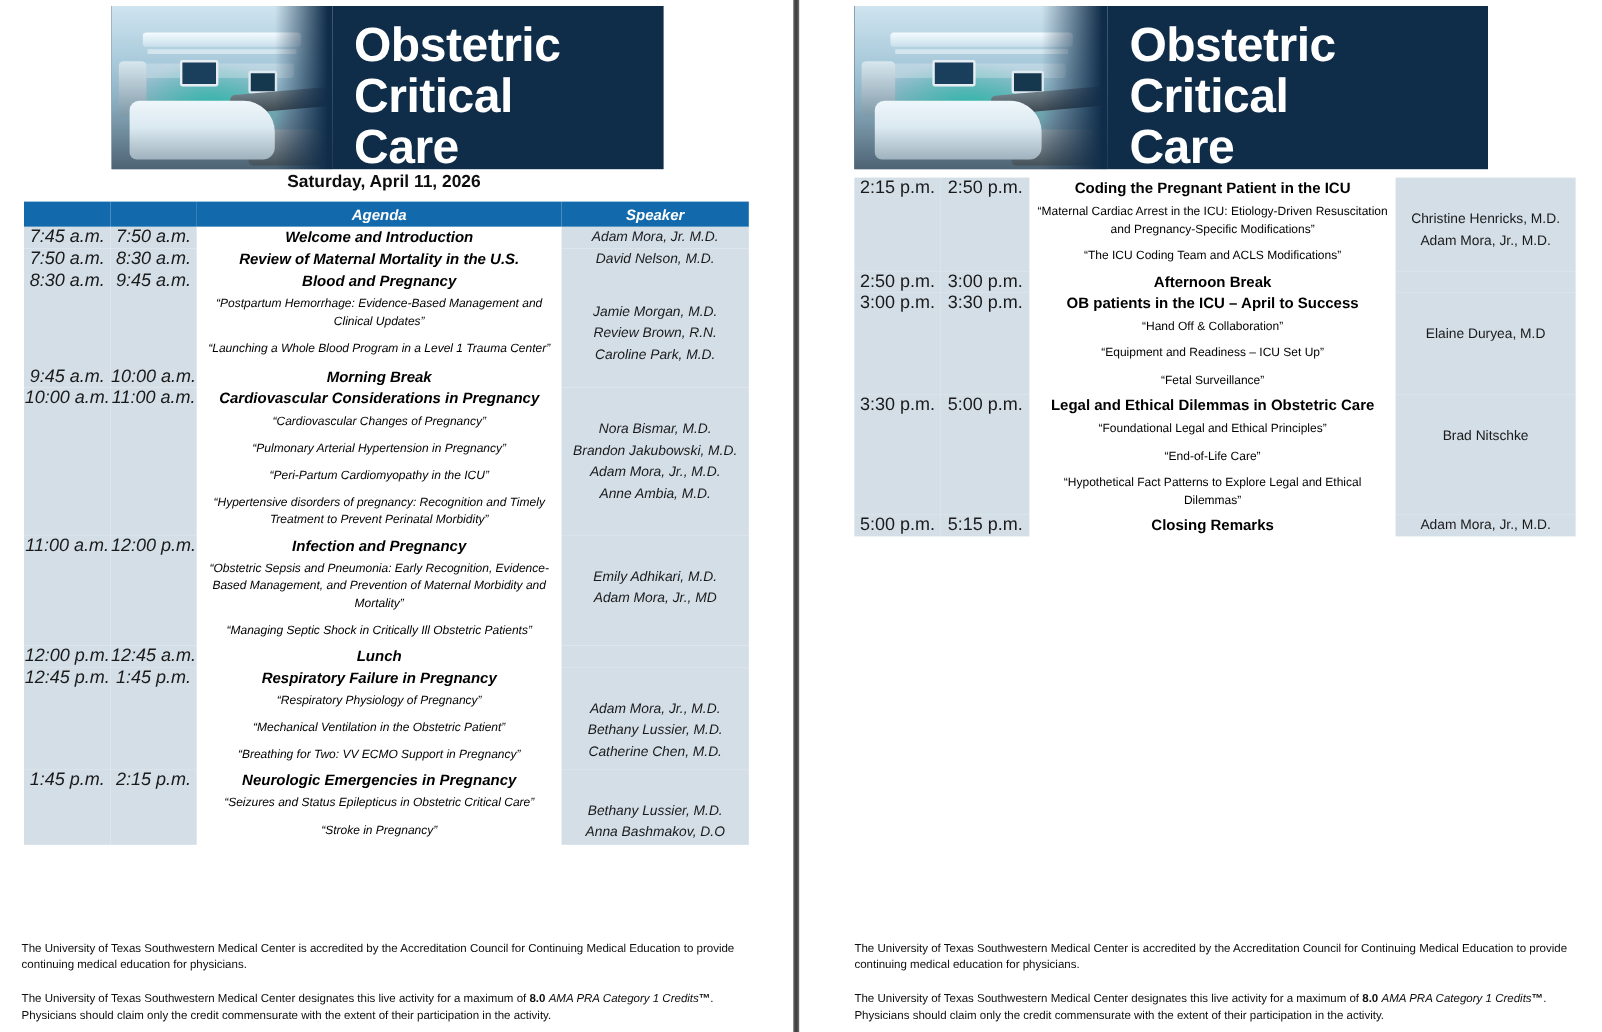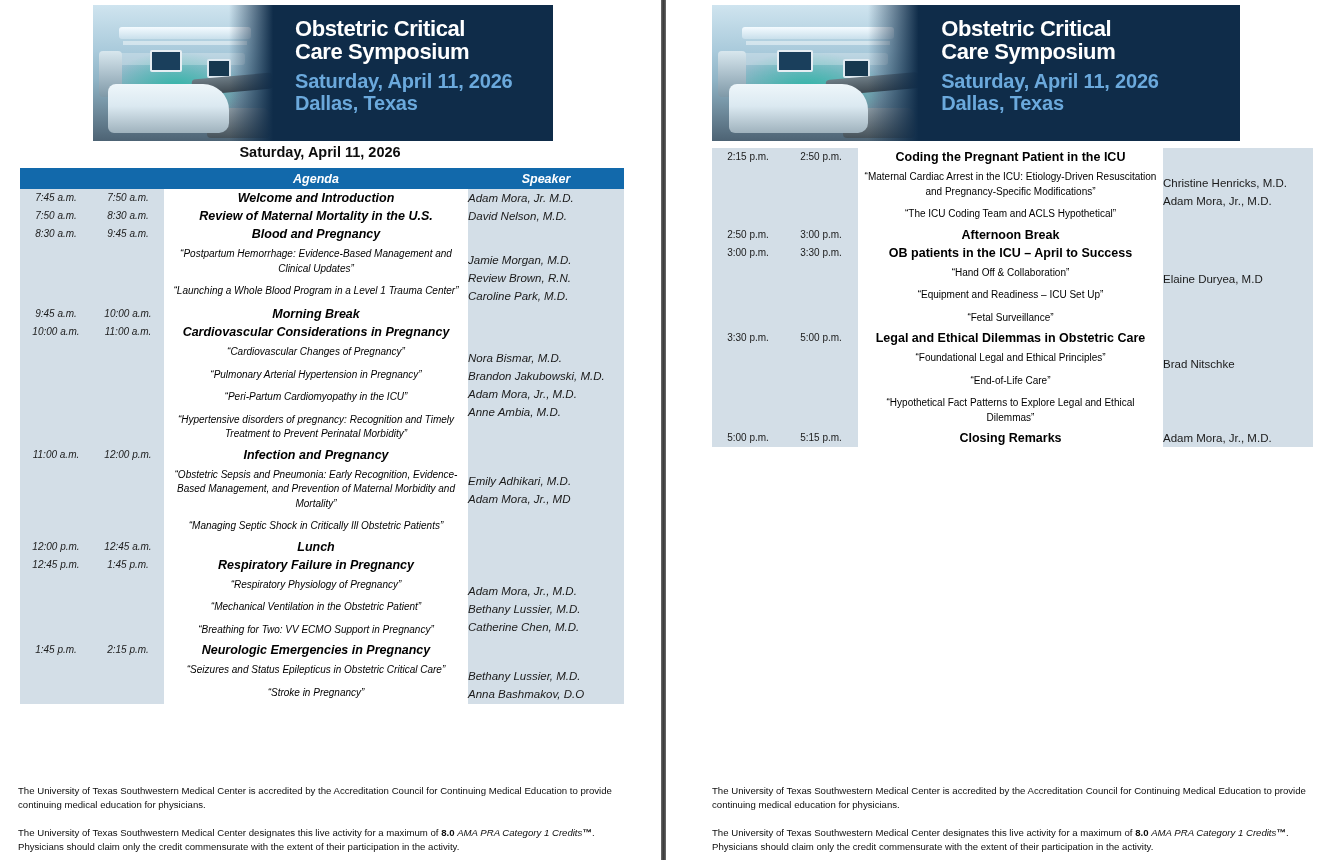"Obstetric Critical" .banner-title { font-size: 22px -> 40px }
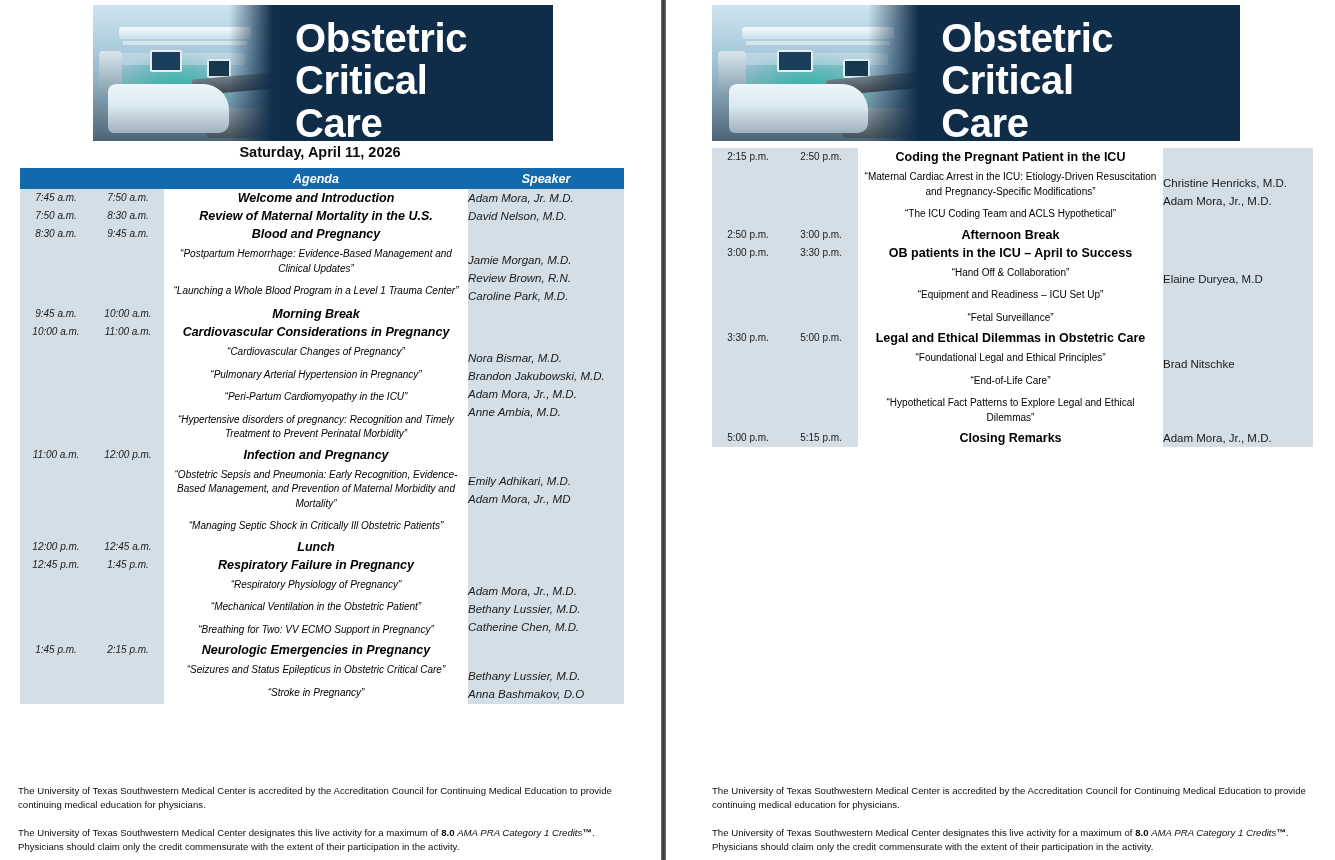"2:15 p.m." .cell-time { font-size: 10px -> 15px }
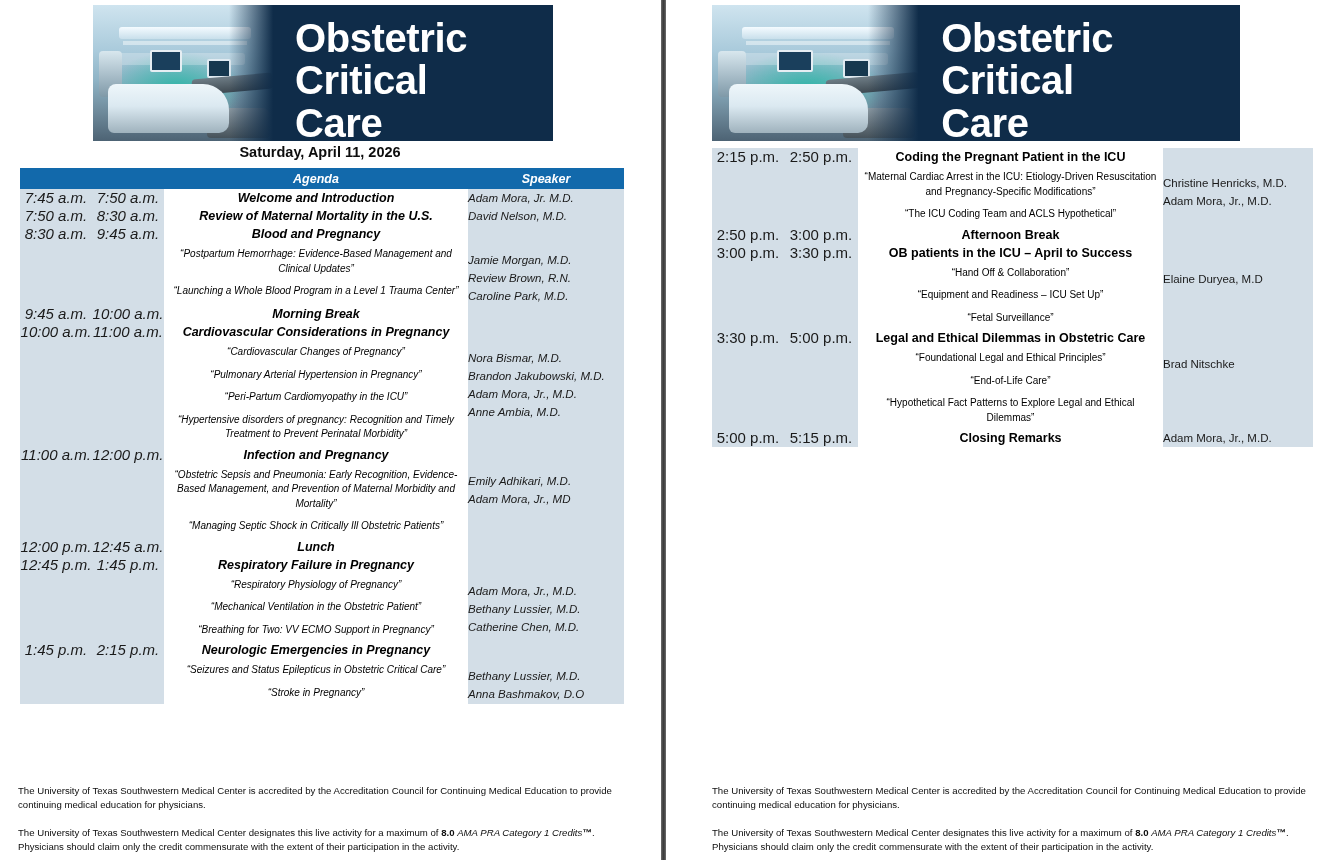"Christine Henricks, M.D." .cell-speaker { text-align: left -> center }
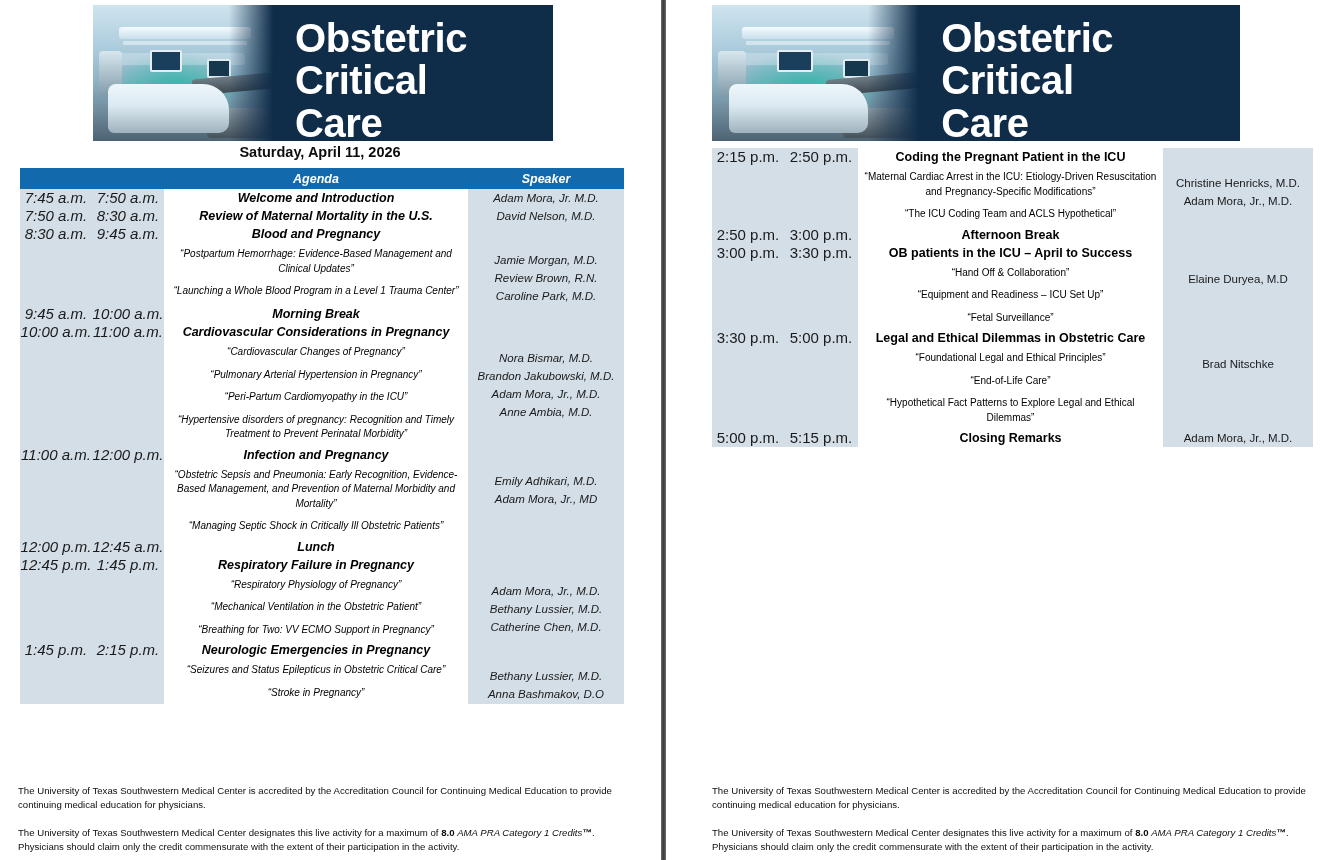"“The ICU Coding Team and" div.topic-sub { text: Hypothetical -> Modifications }
